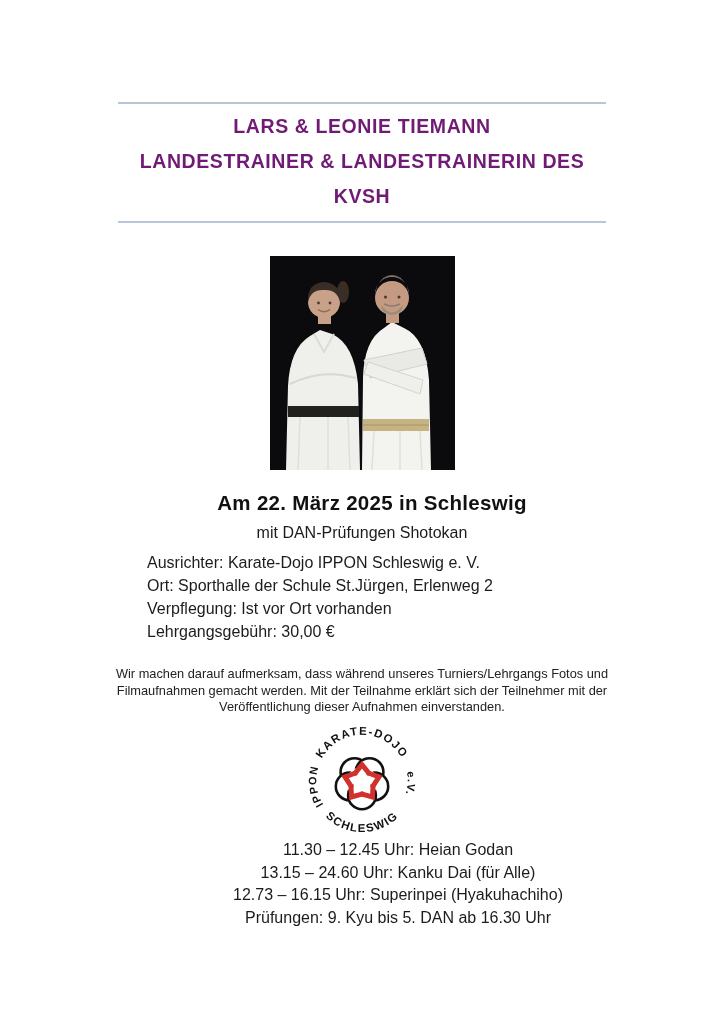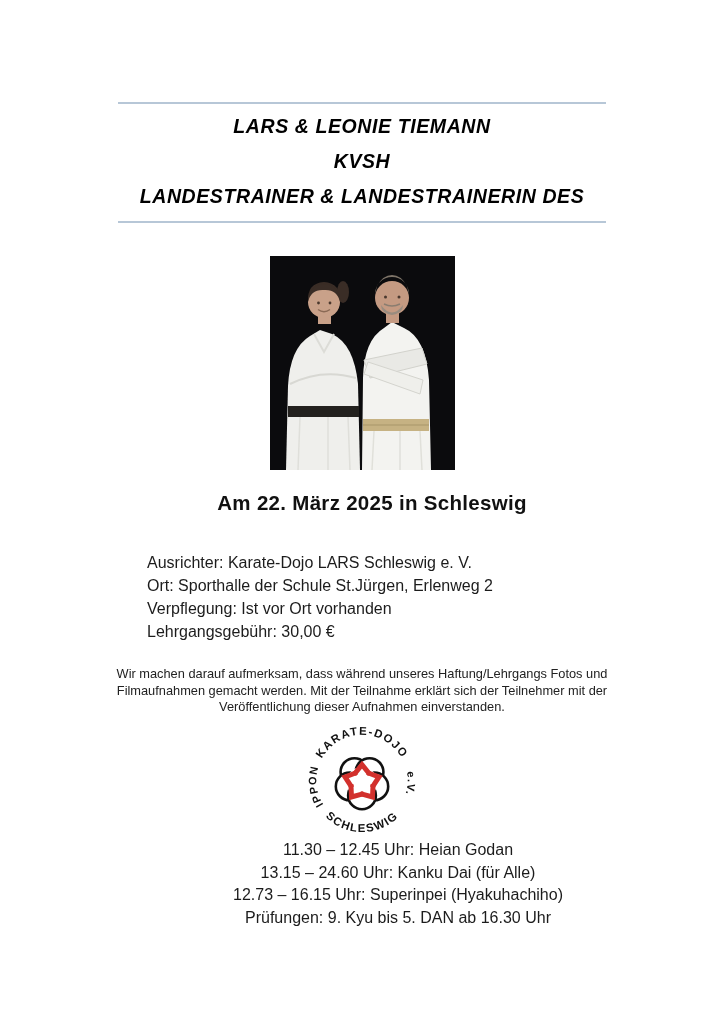"LARS & LEONIE TIEMANN" .title { color: #000000 -> #701a75; font-style: italic -> none }
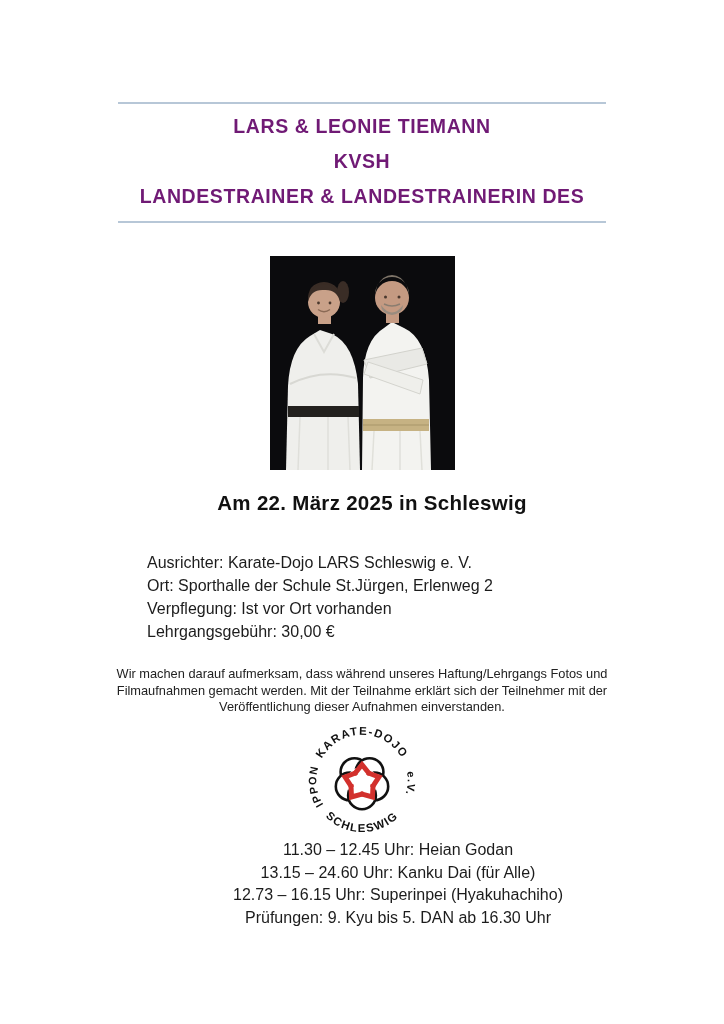"KVSH" div { order: before "LANDESTRAINER & LANDESTRAINERIN DES" -> after "LANDESTRAINER & LANDESTRAINERIN DES" }
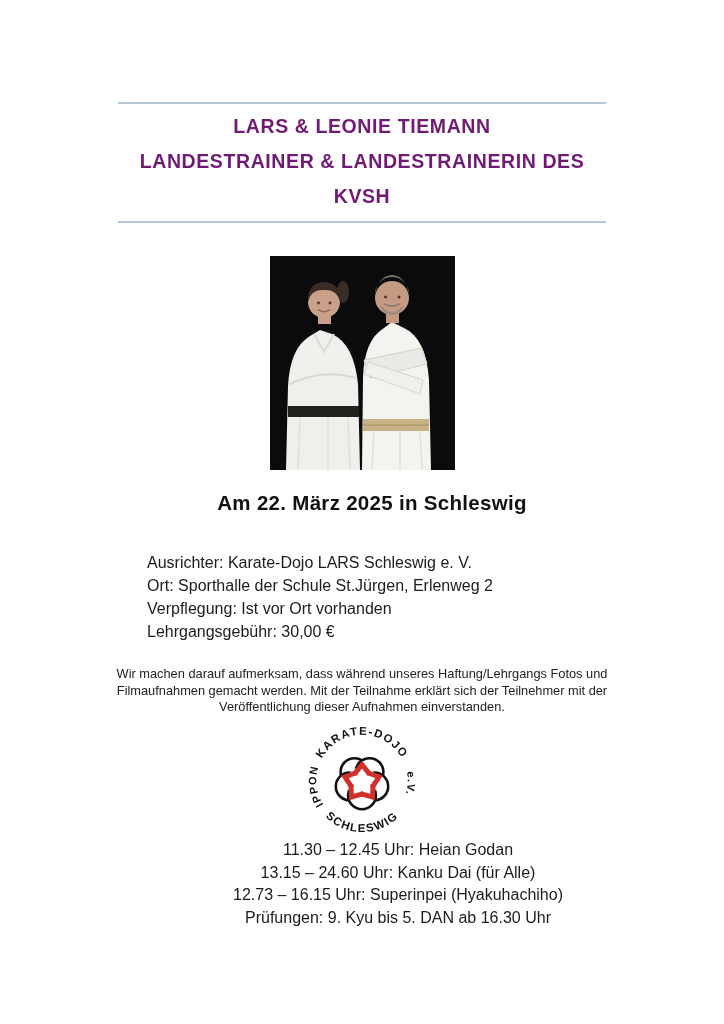"mit DAN-Prüfungen Shotokan" div.subheading { html: none -> <div>mit DAN-Prüfungen Shotokan</div> }
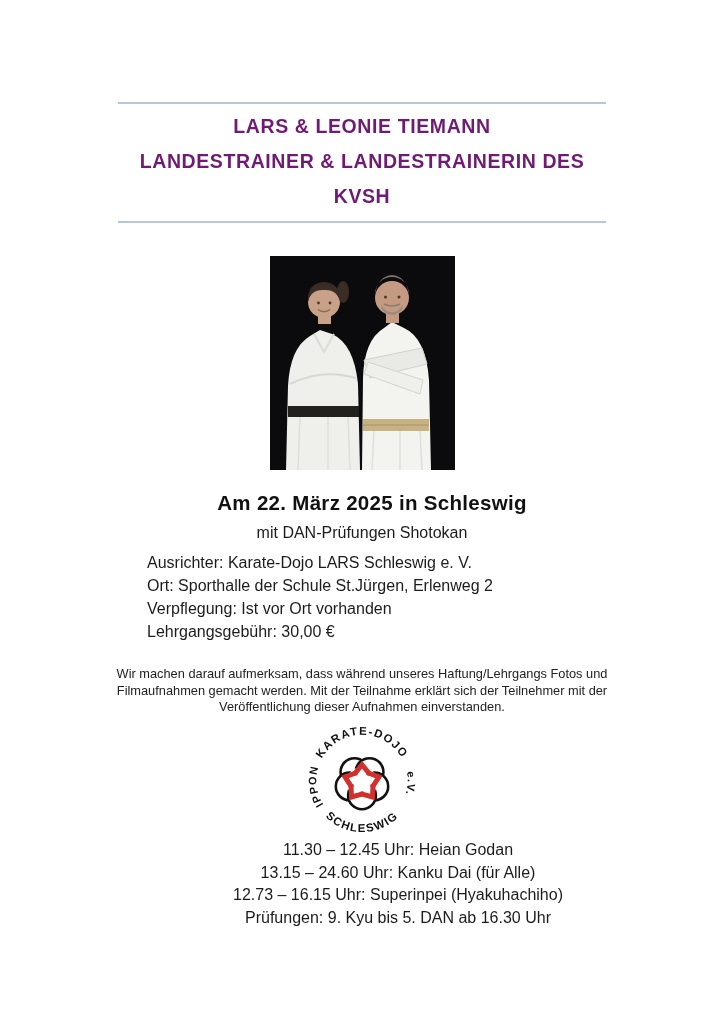"Ausrichter: Karate-Dojo LARS Schleswig" div { text: LARS -> IPPON }
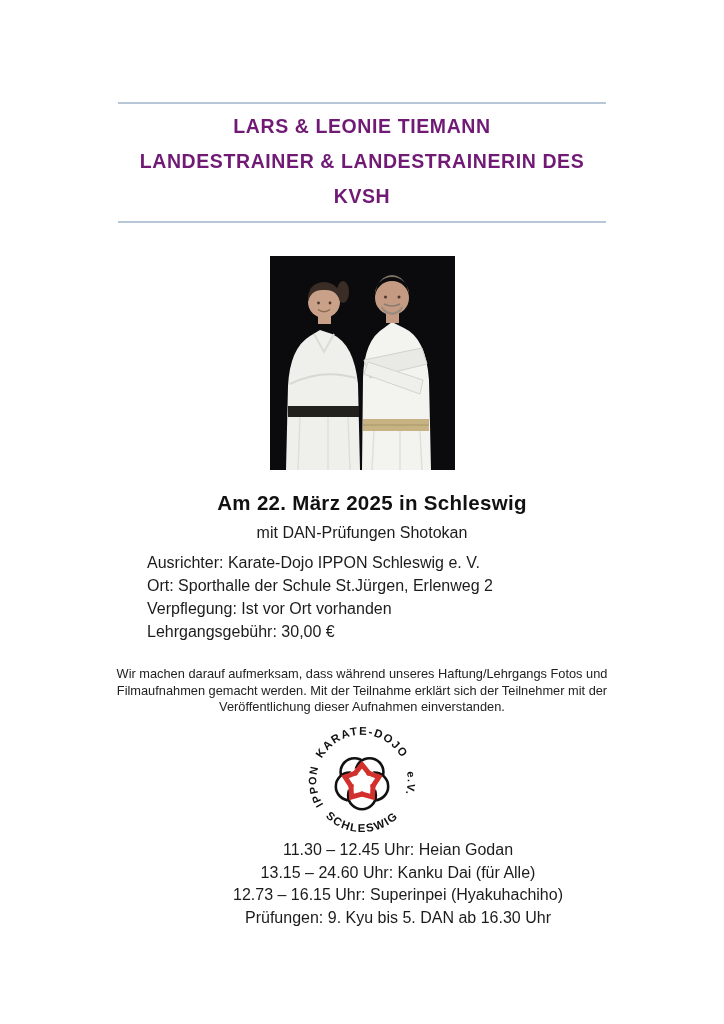"Wir machen darauf aufmerksam, dass" p.notice { text: Haftung/Lehrgangs -> Turniers/Lehrgangs }
